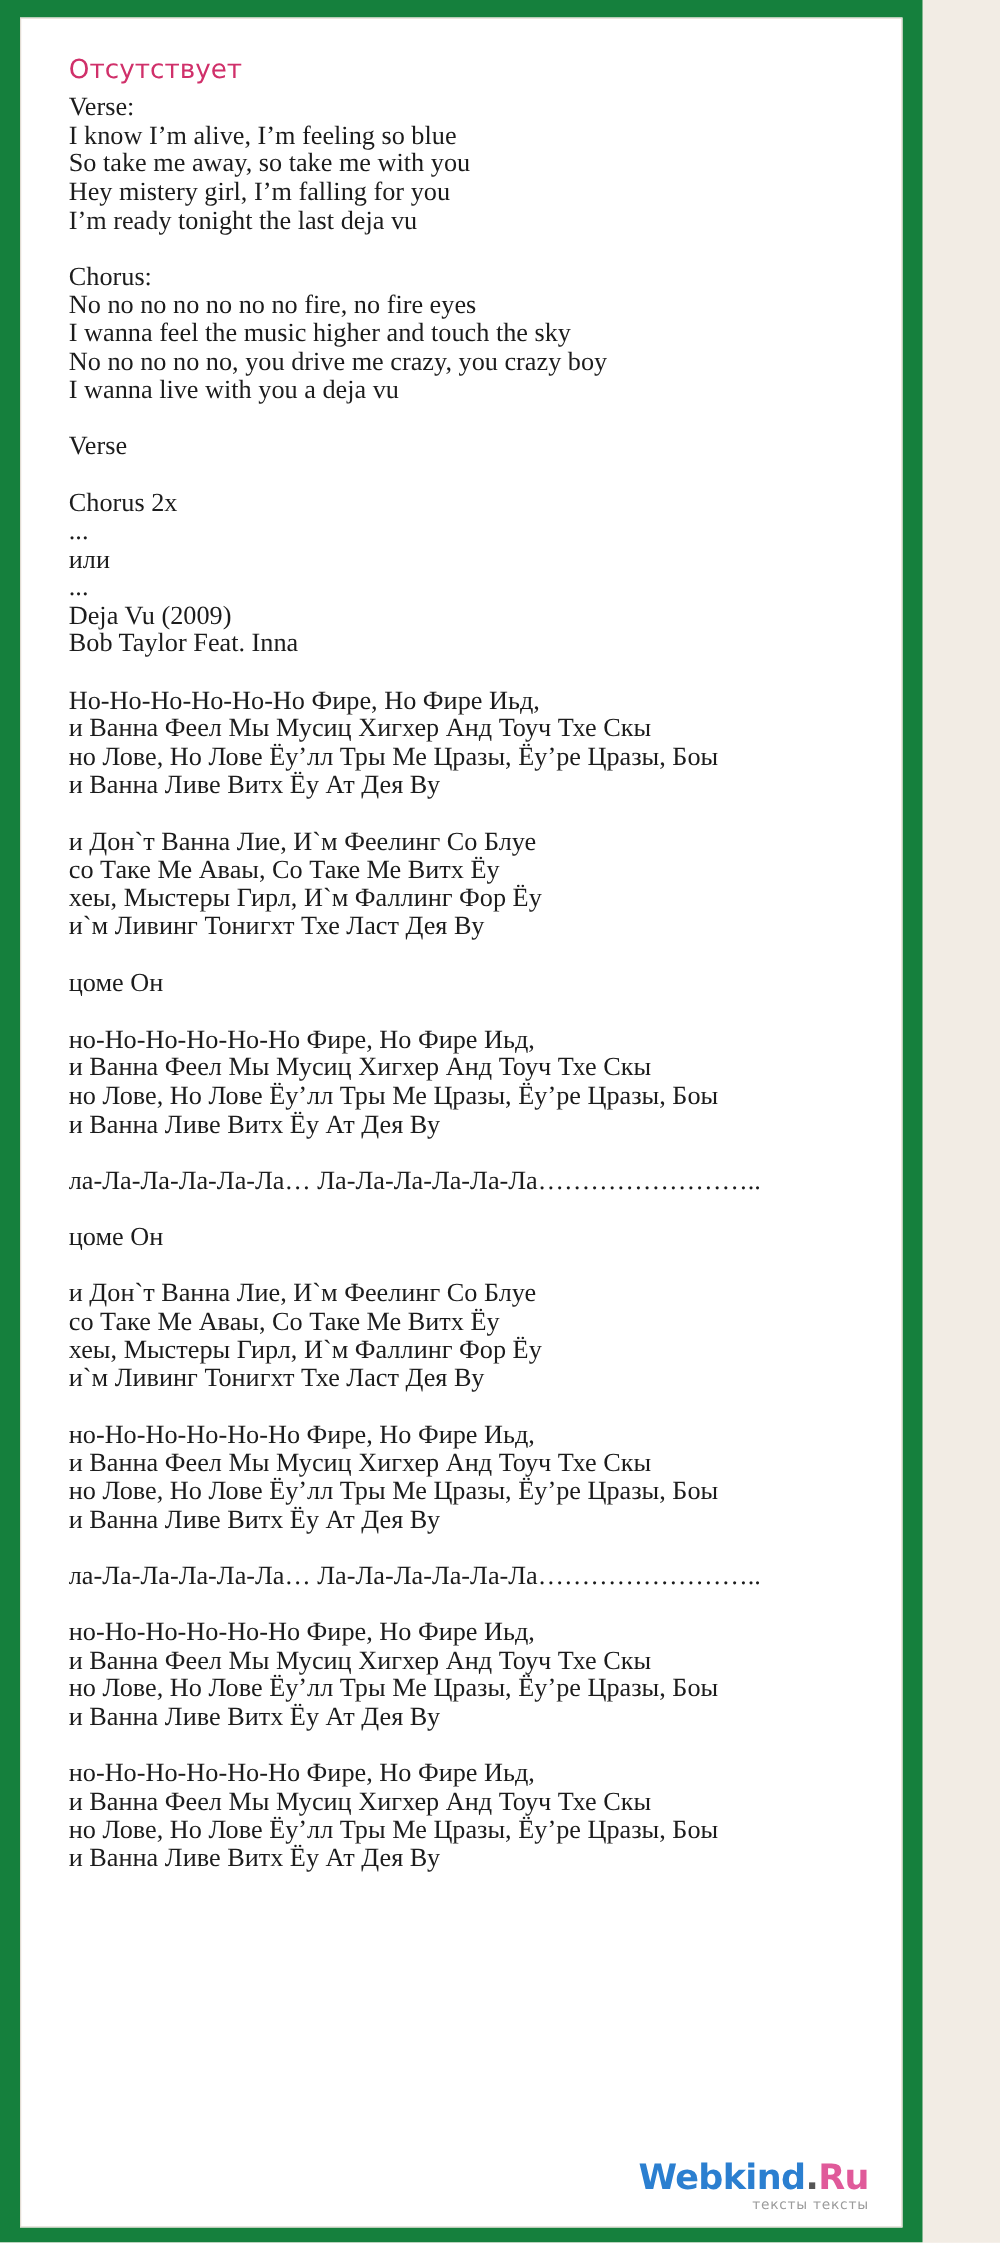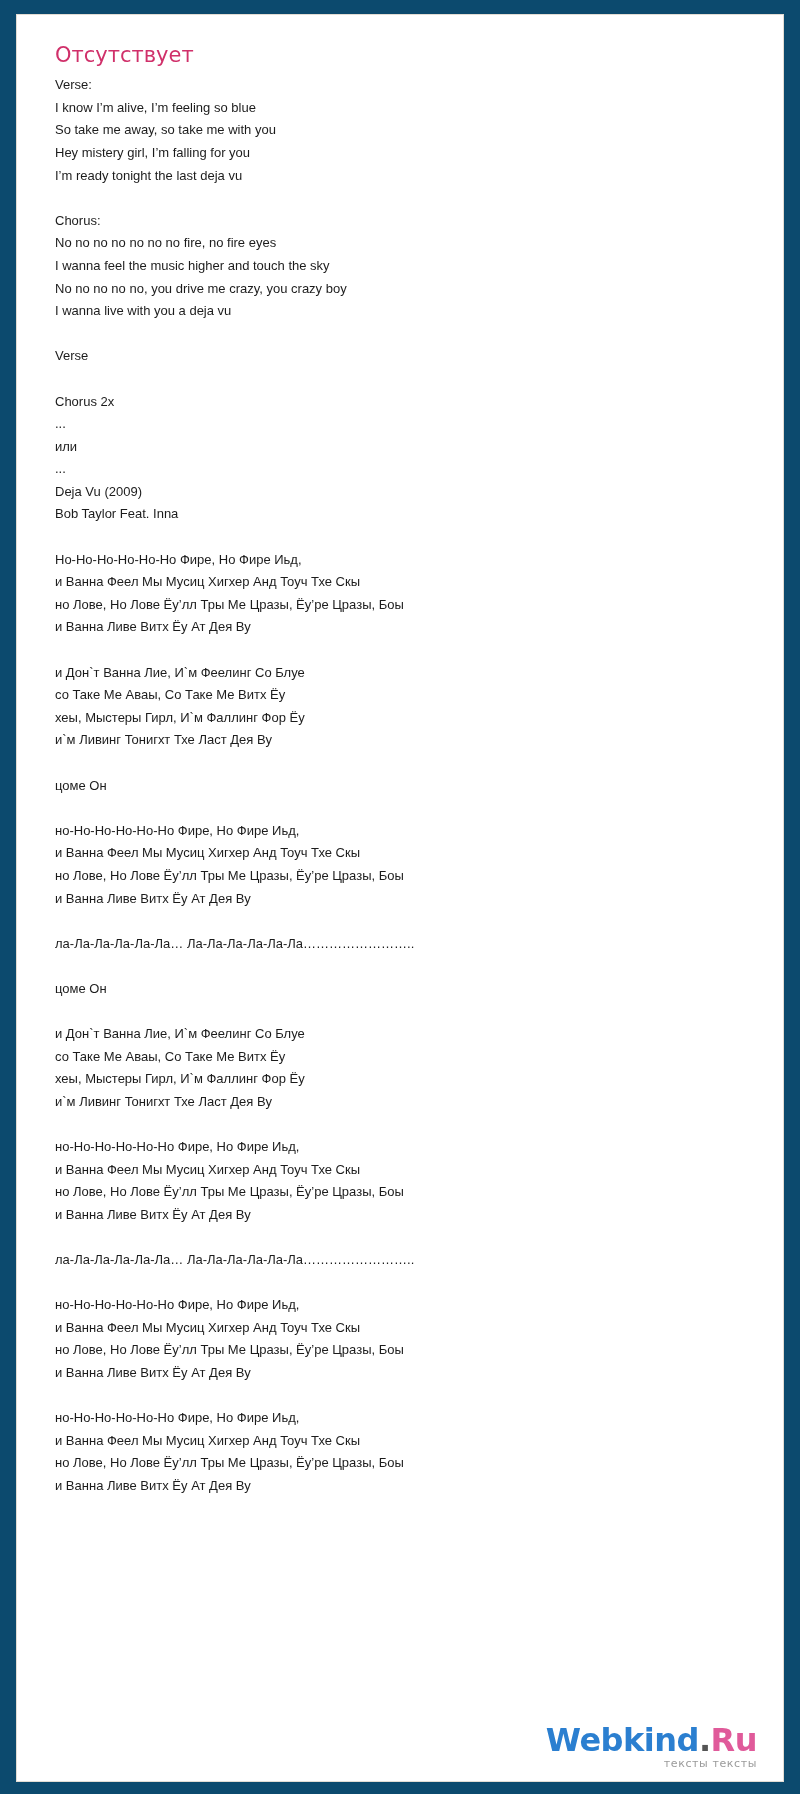"Отсутствует" .page { background: #0c4a6e -> #15803d; width: 800px -> 738px }
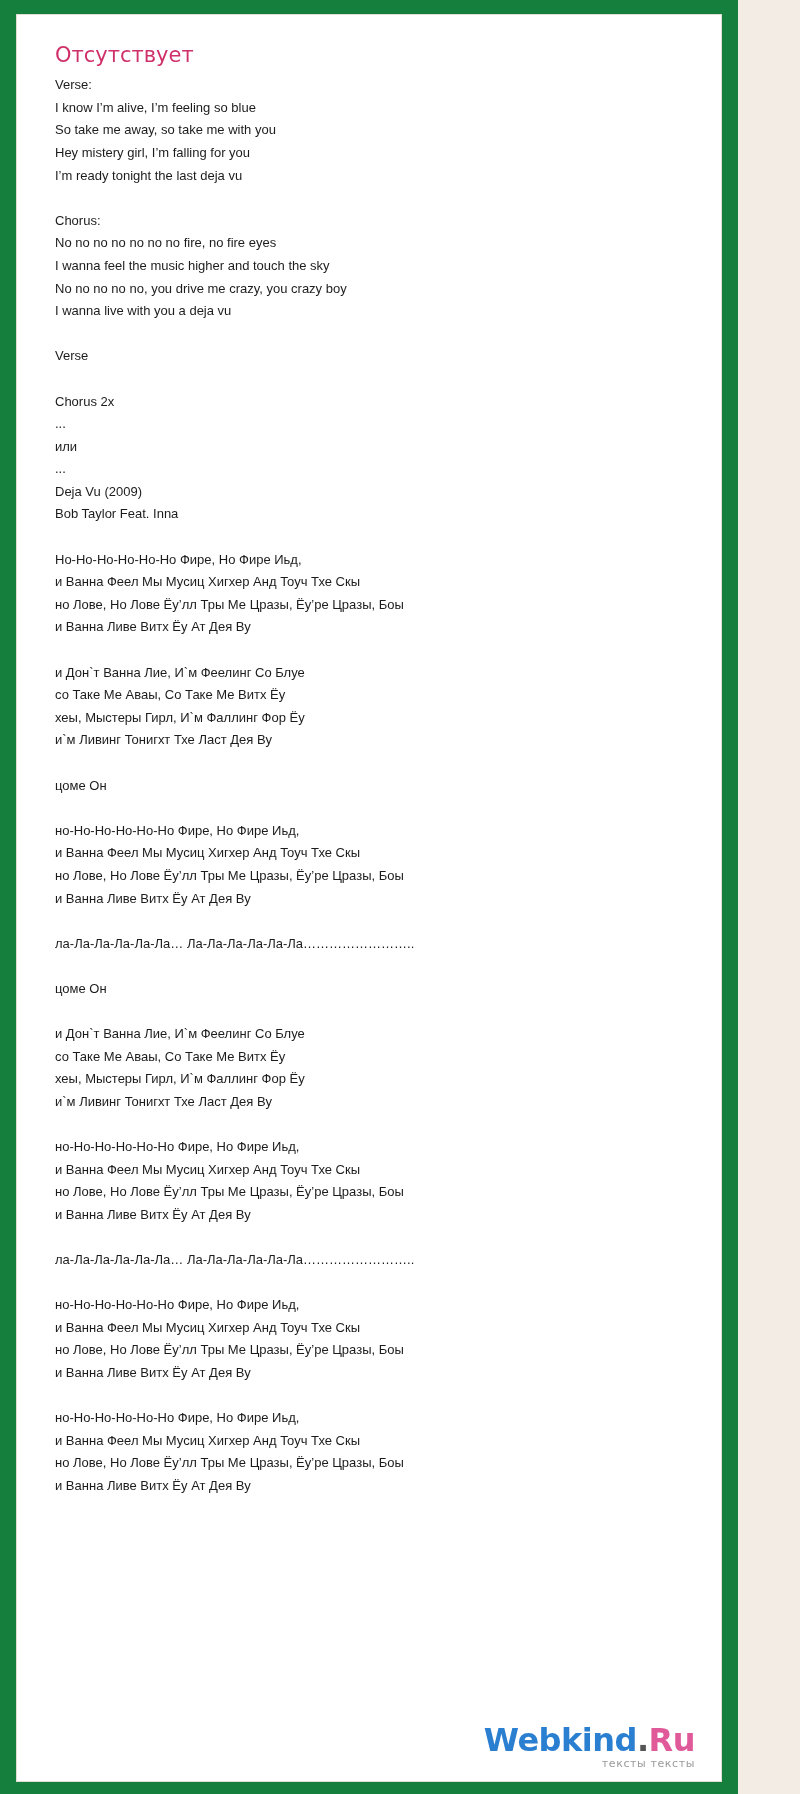"Verse:" .lyrics { font-family: Liberation Sans, sans-serif -> Liberation Serif, serif; font-size: 13px -> 21px }
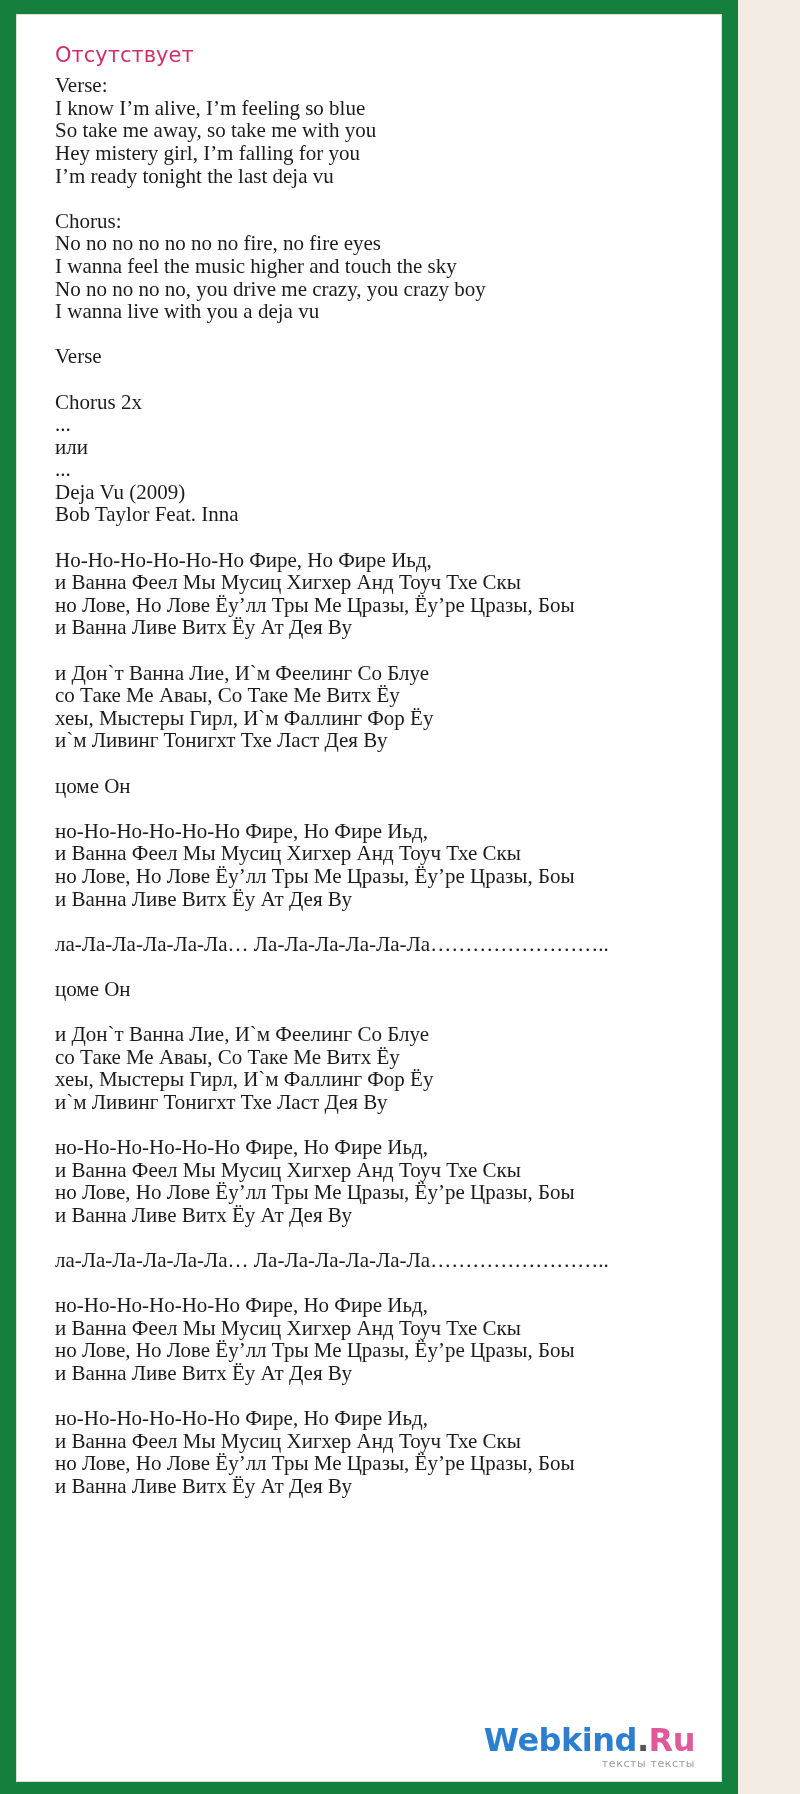"Webkind.Ru" .logo-text { font-size: 32px -> 28px }
